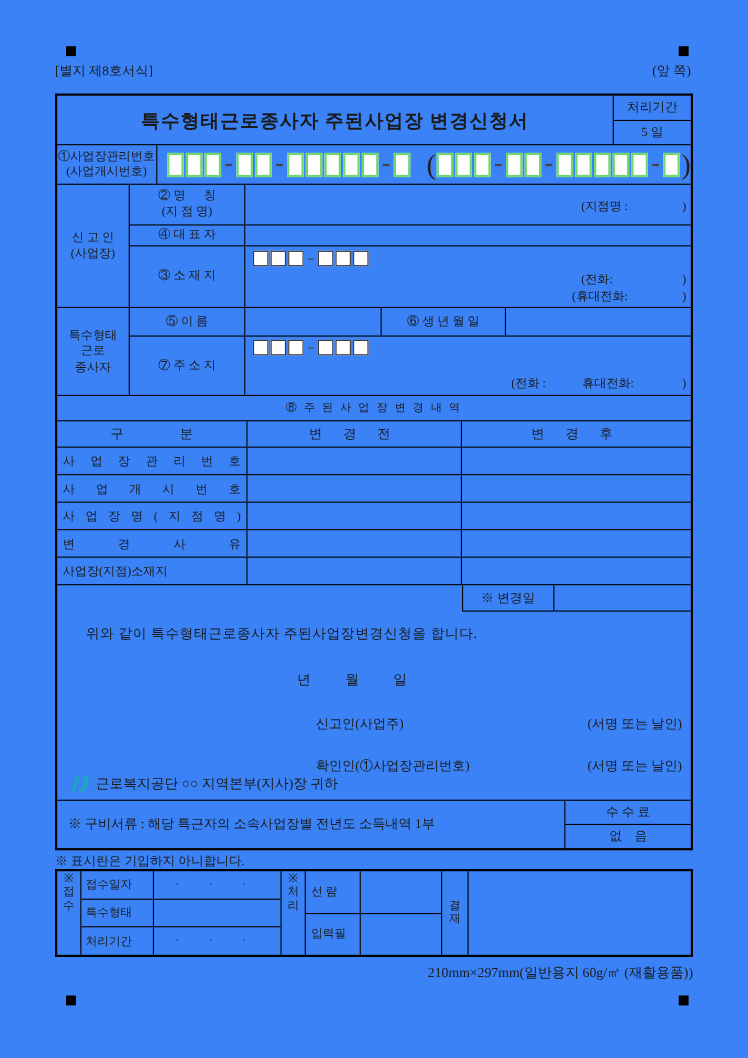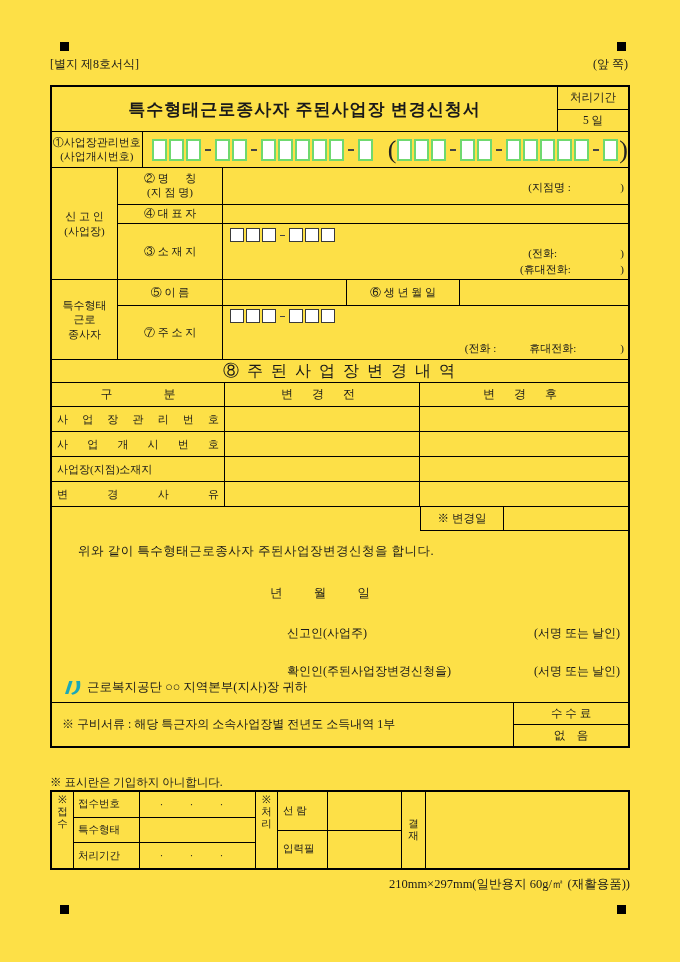"[별지 제8호서식]" .page { background: #fde047 -> #3b82f6 }
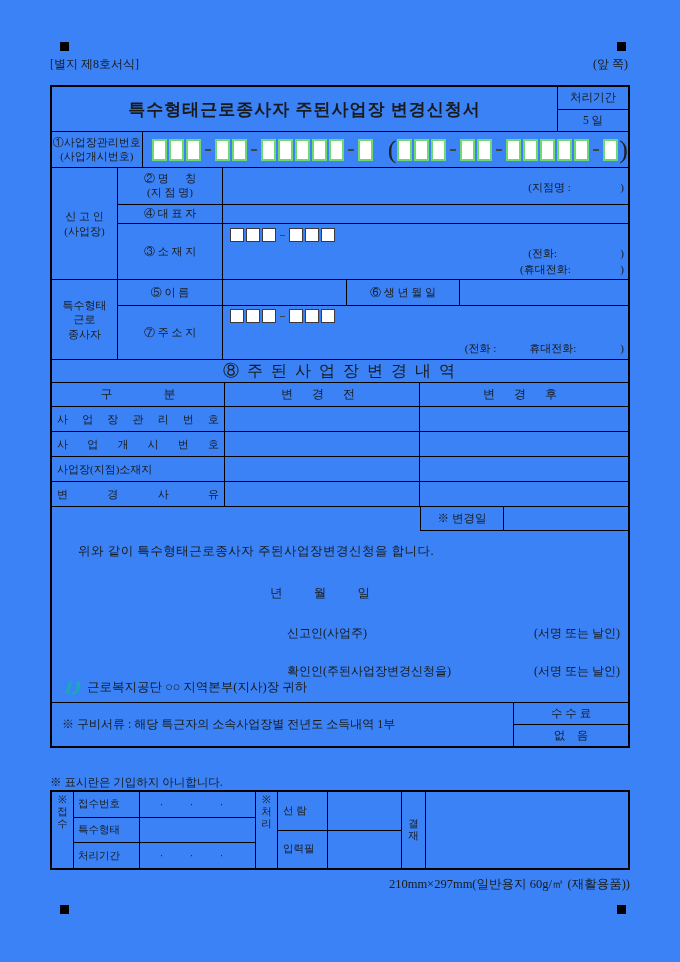"⑧ 주 된 사 업" div.row { font-size: 16px -> 10px }
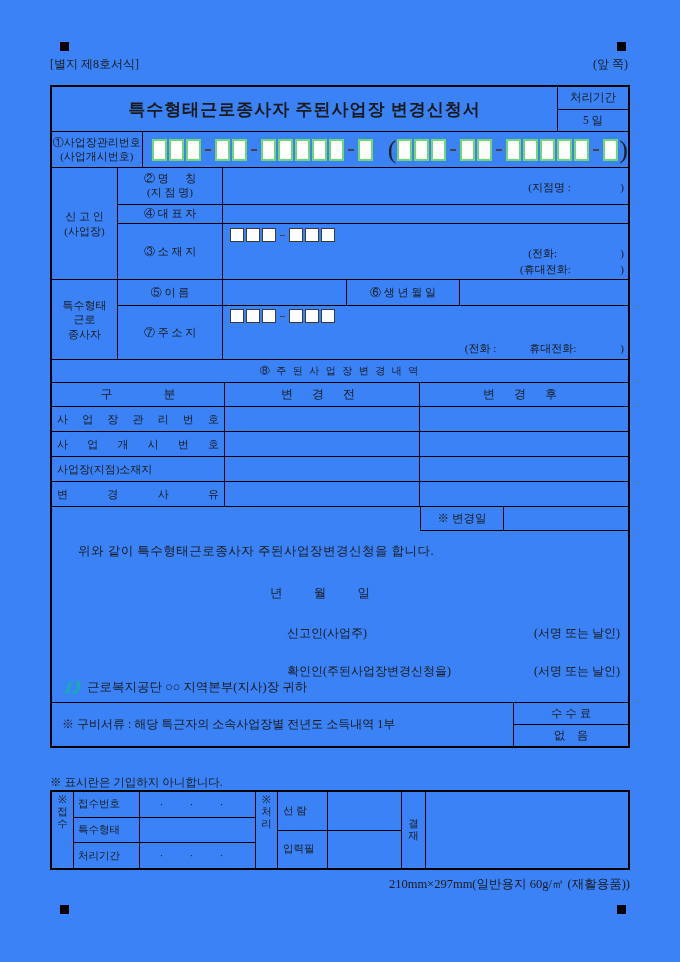"사 업 장 명 (" div.row { html: none -> <div> <div> <span>사 업 장 명 ( 지 점 명 )</span> </div> <div></div> <div></div> </div> }
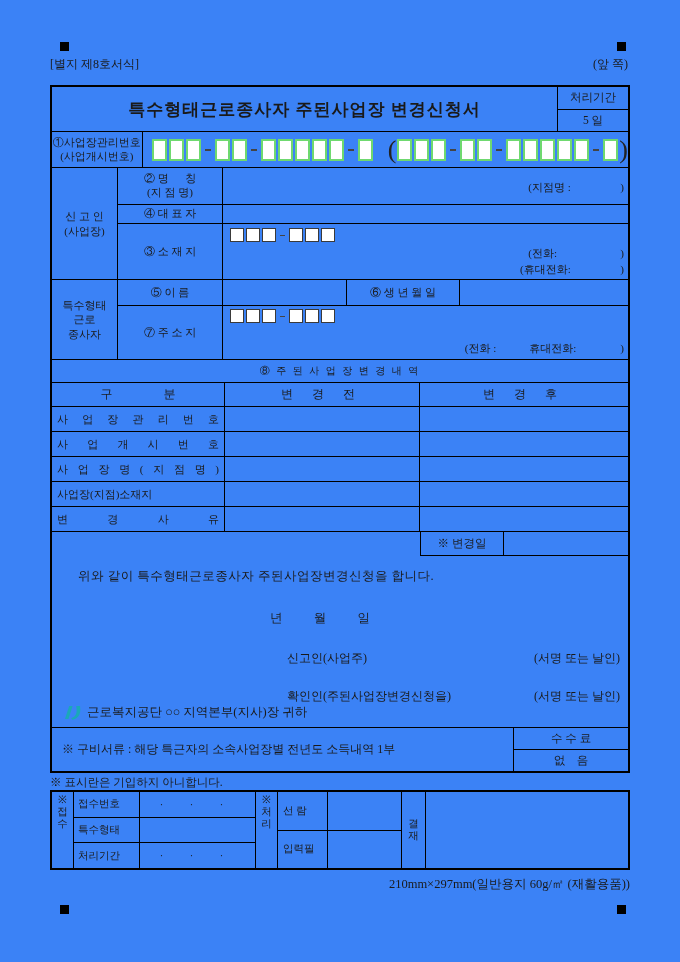"사업장(지점)소재지" div.row { order: before "변 경 사 유" -> after "변 경 사 유" }
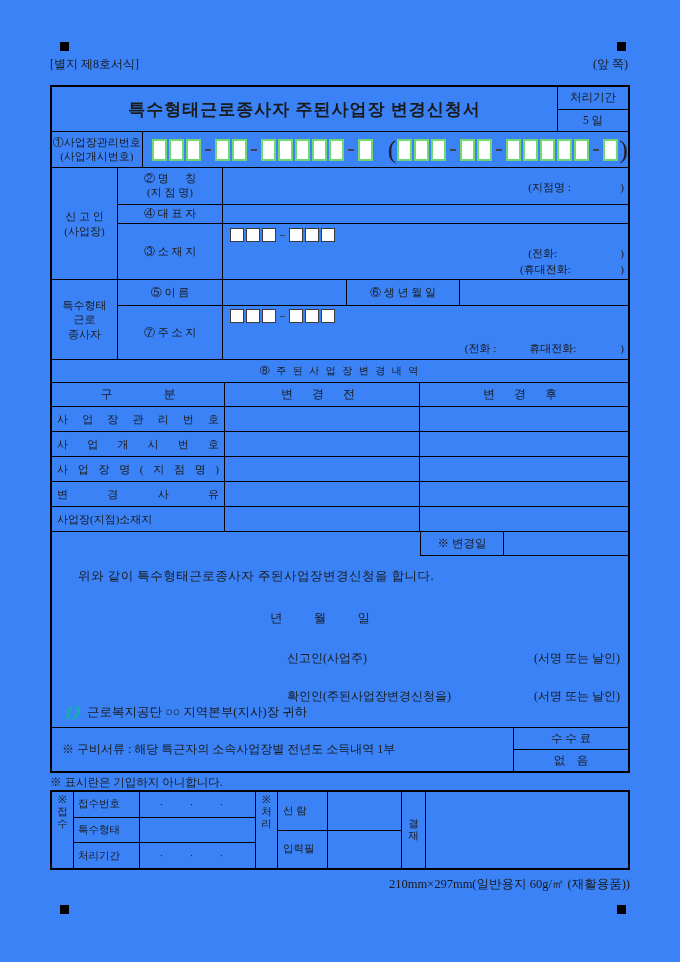"확인인(주된사업장변경신청을)" span.who { text: 주된사업장변경신청을 -> ①사업장관리번호 }
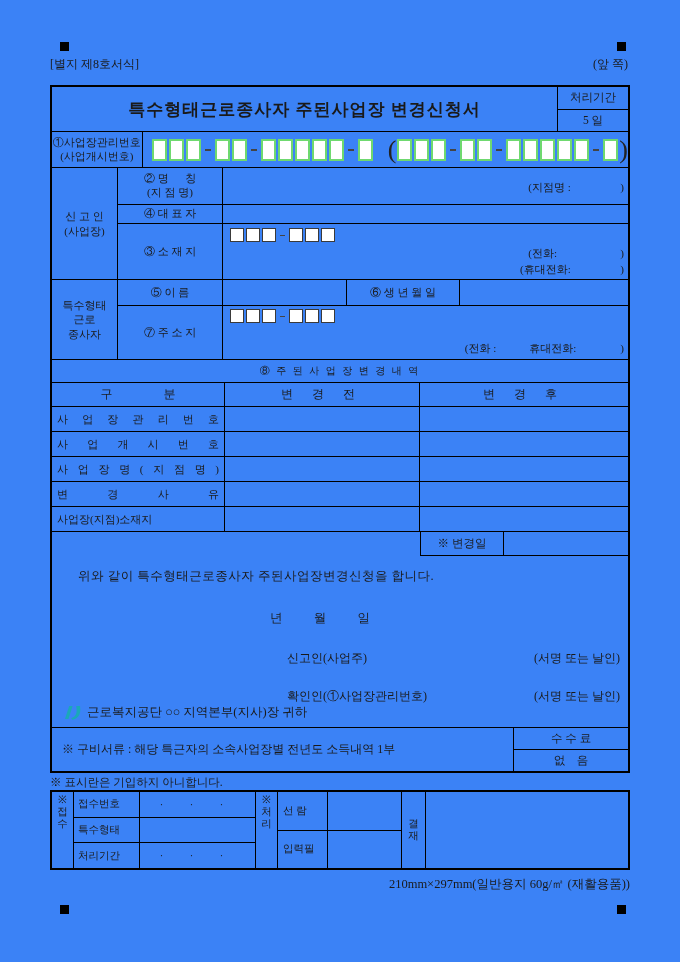"접수번호" div.olbl { text: 접수번호 -> 접수일자 }
